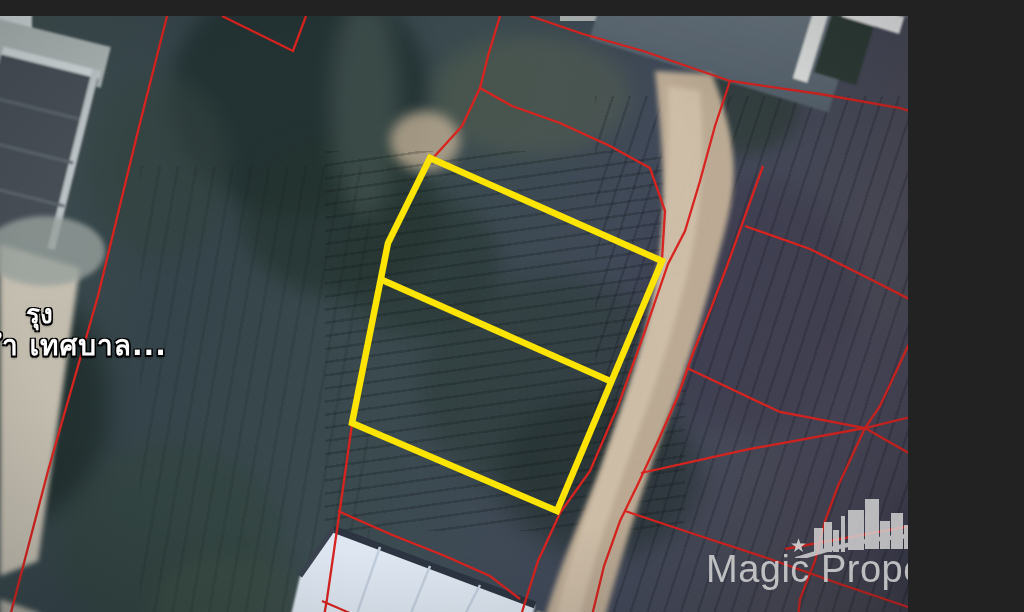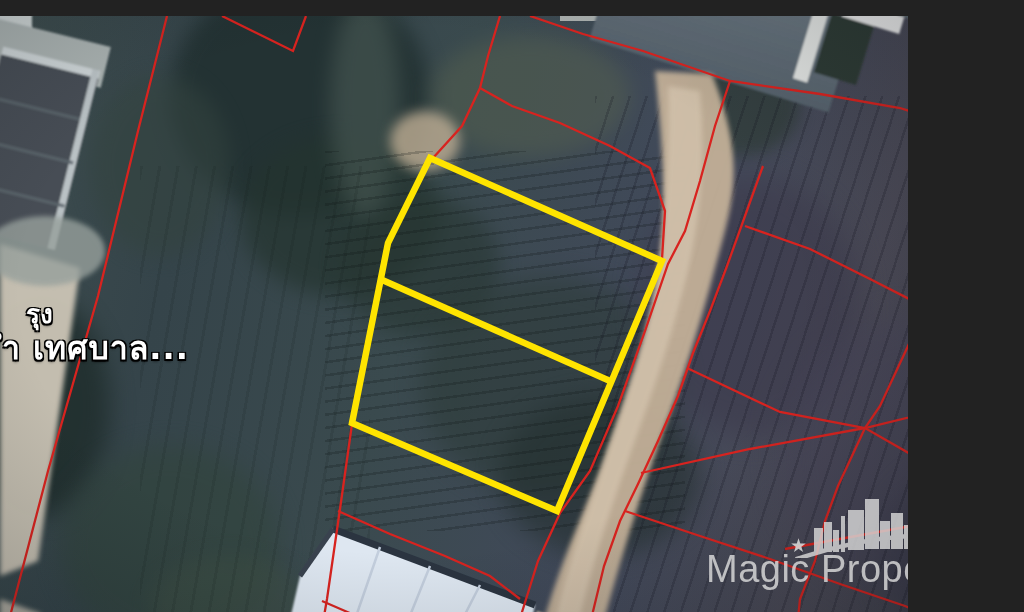"ำ เทศบาล..." #place-label .l2 { font-size: 32px -> 28px }
